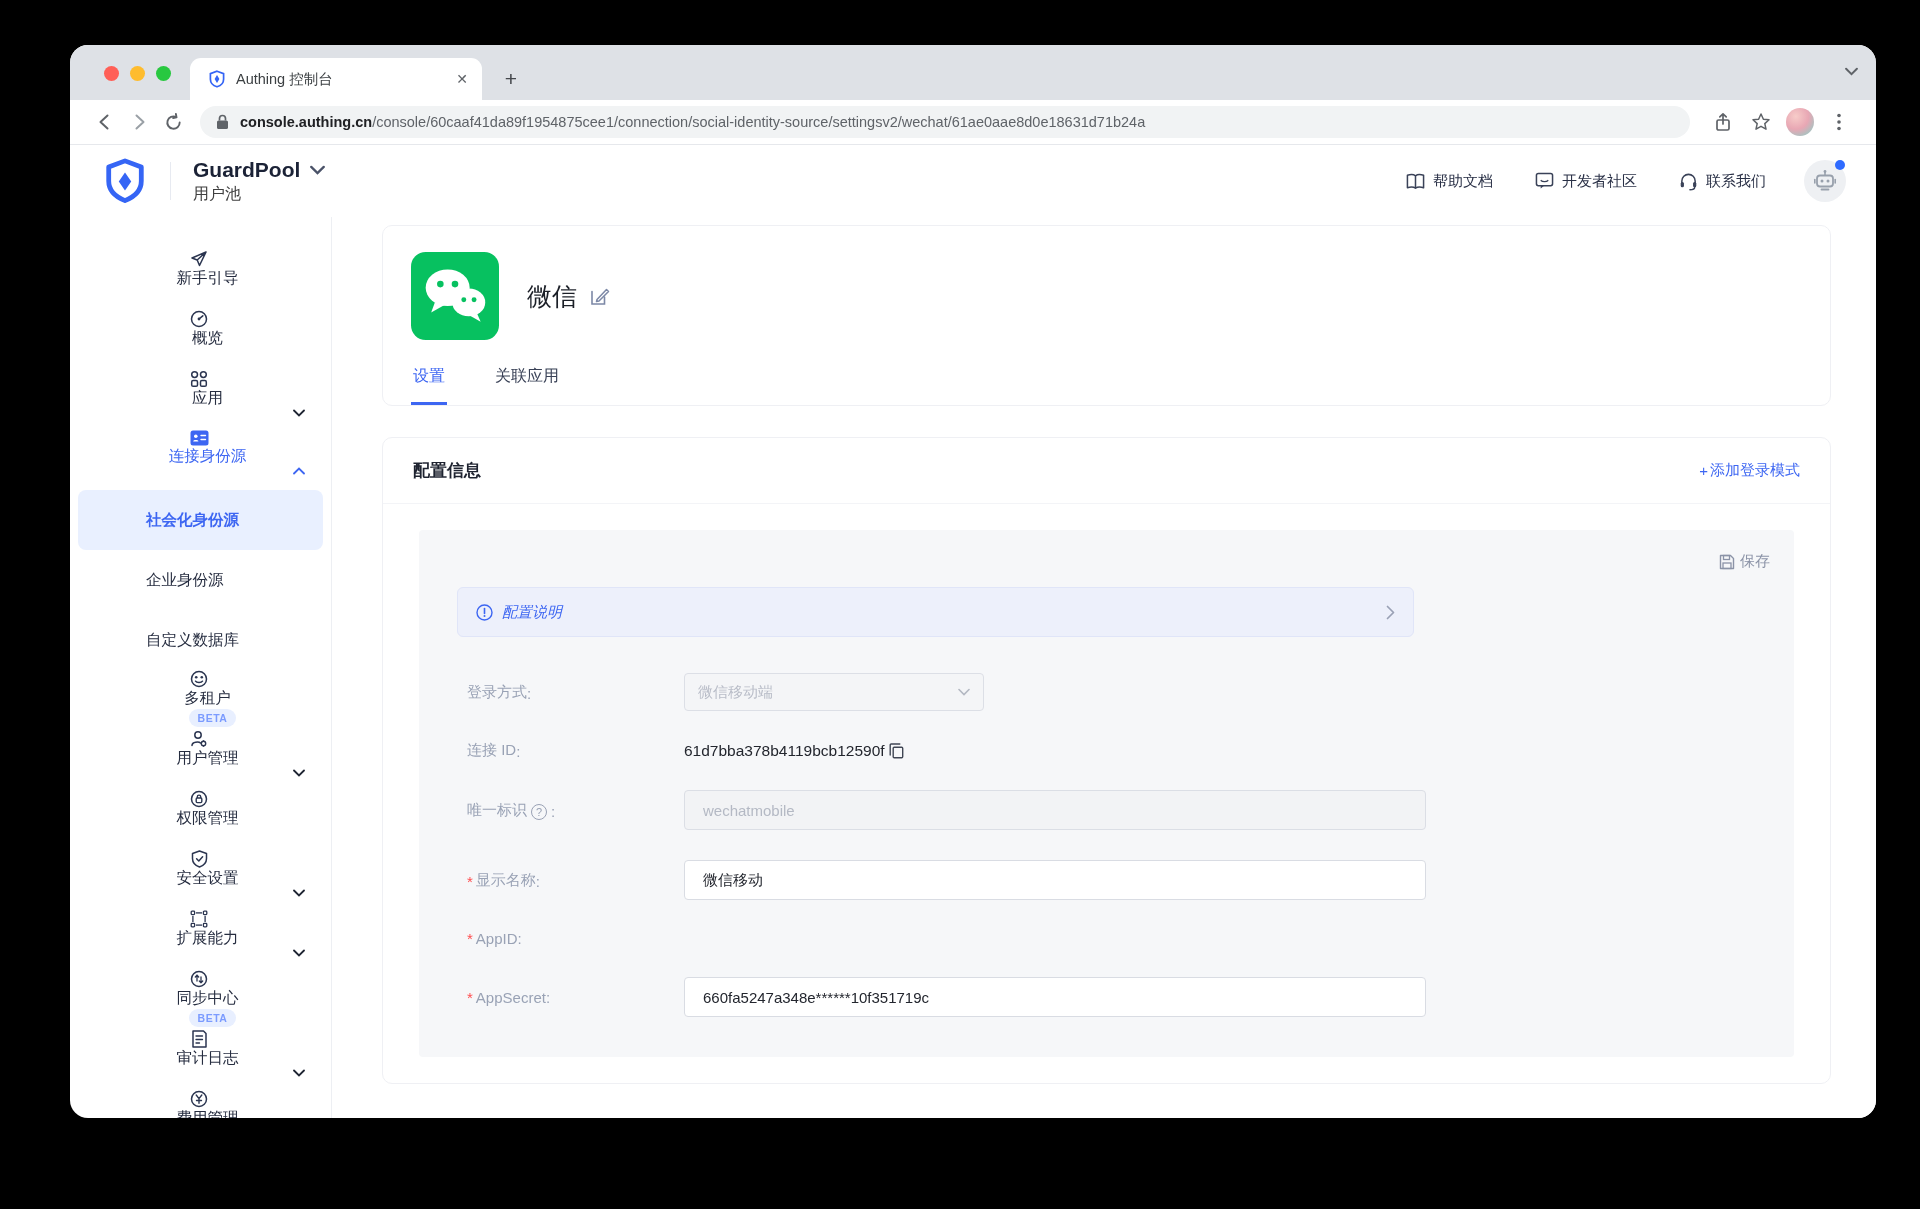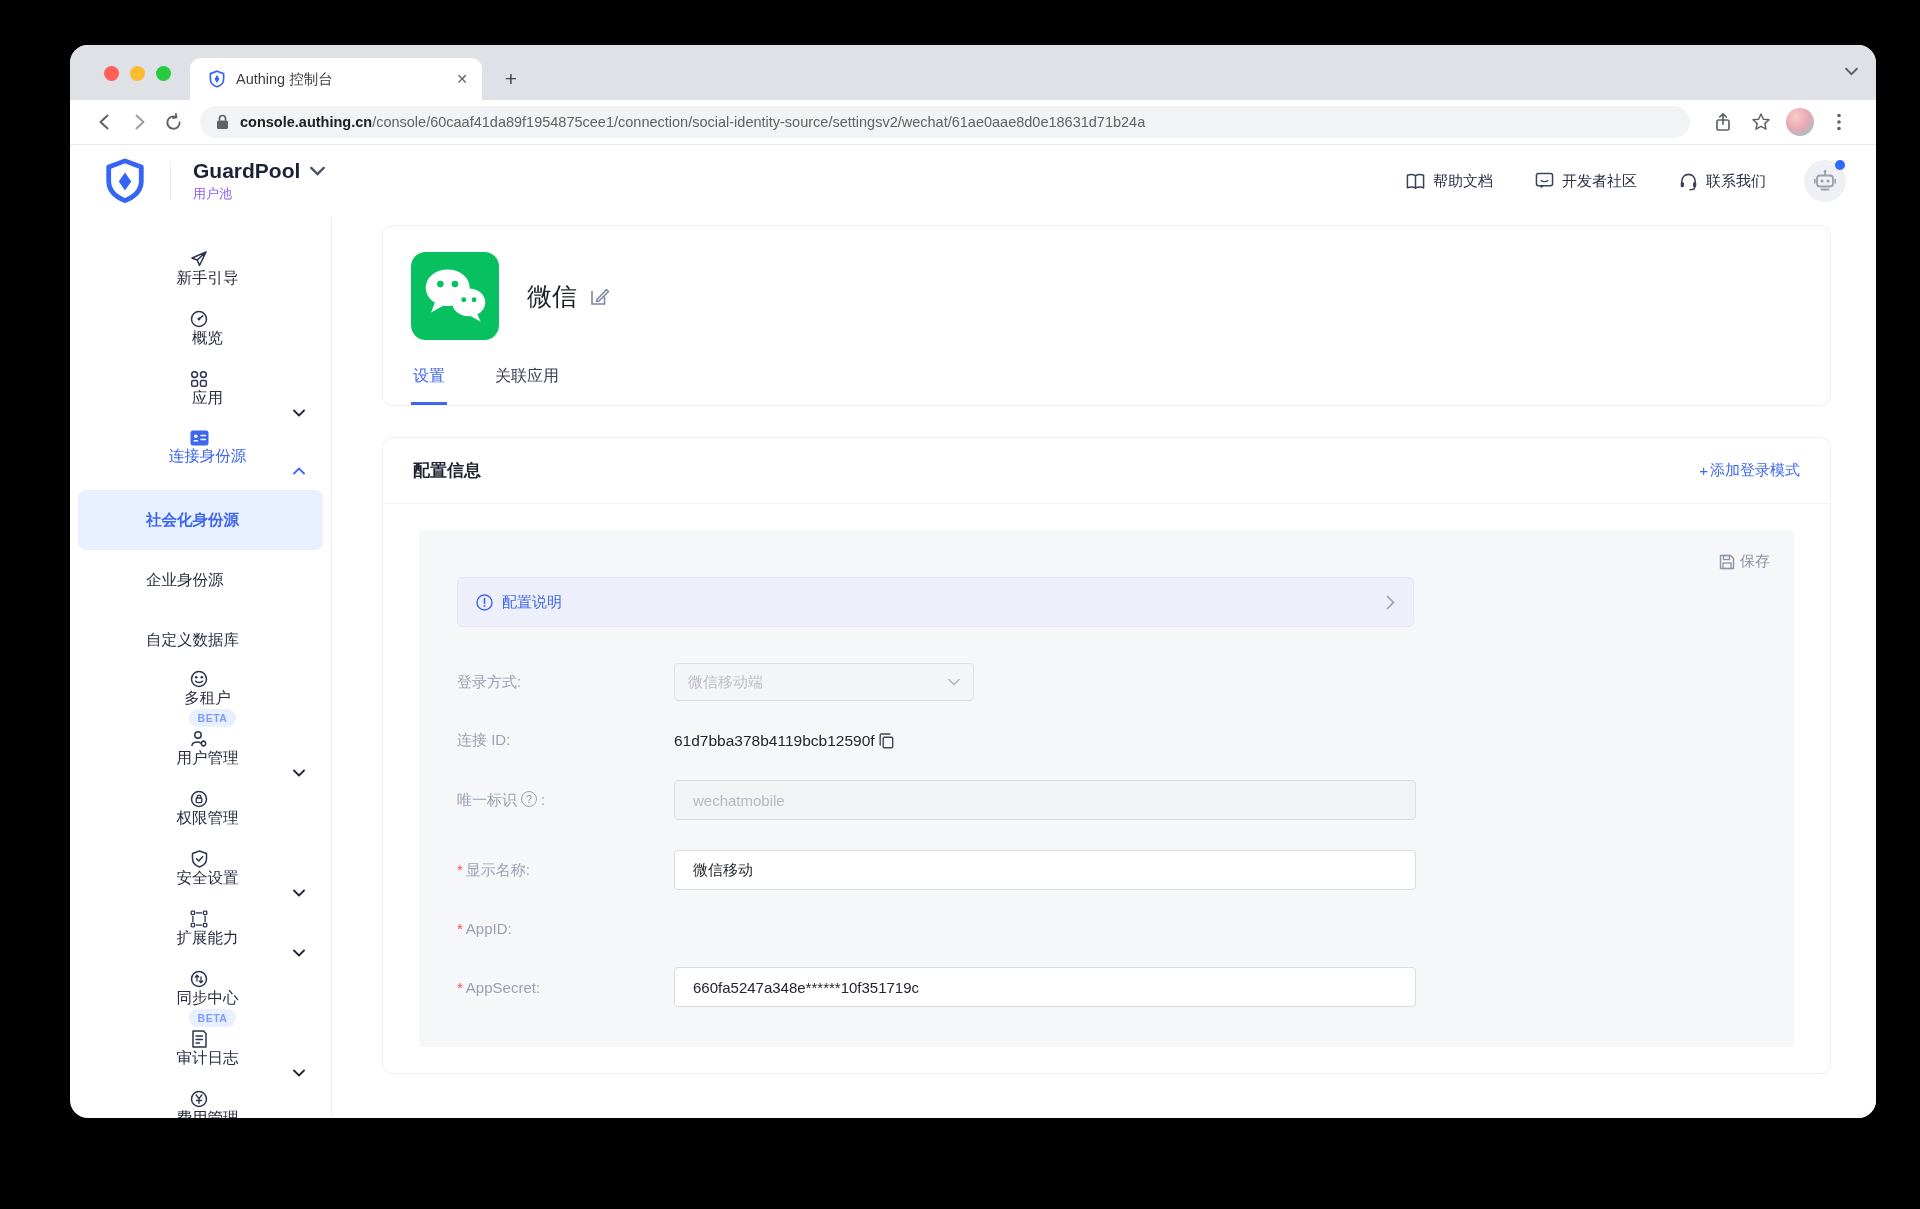"用户池" .ws-type { color: #8b5cf6 -> #404040; font-size: 13px -> 16px }
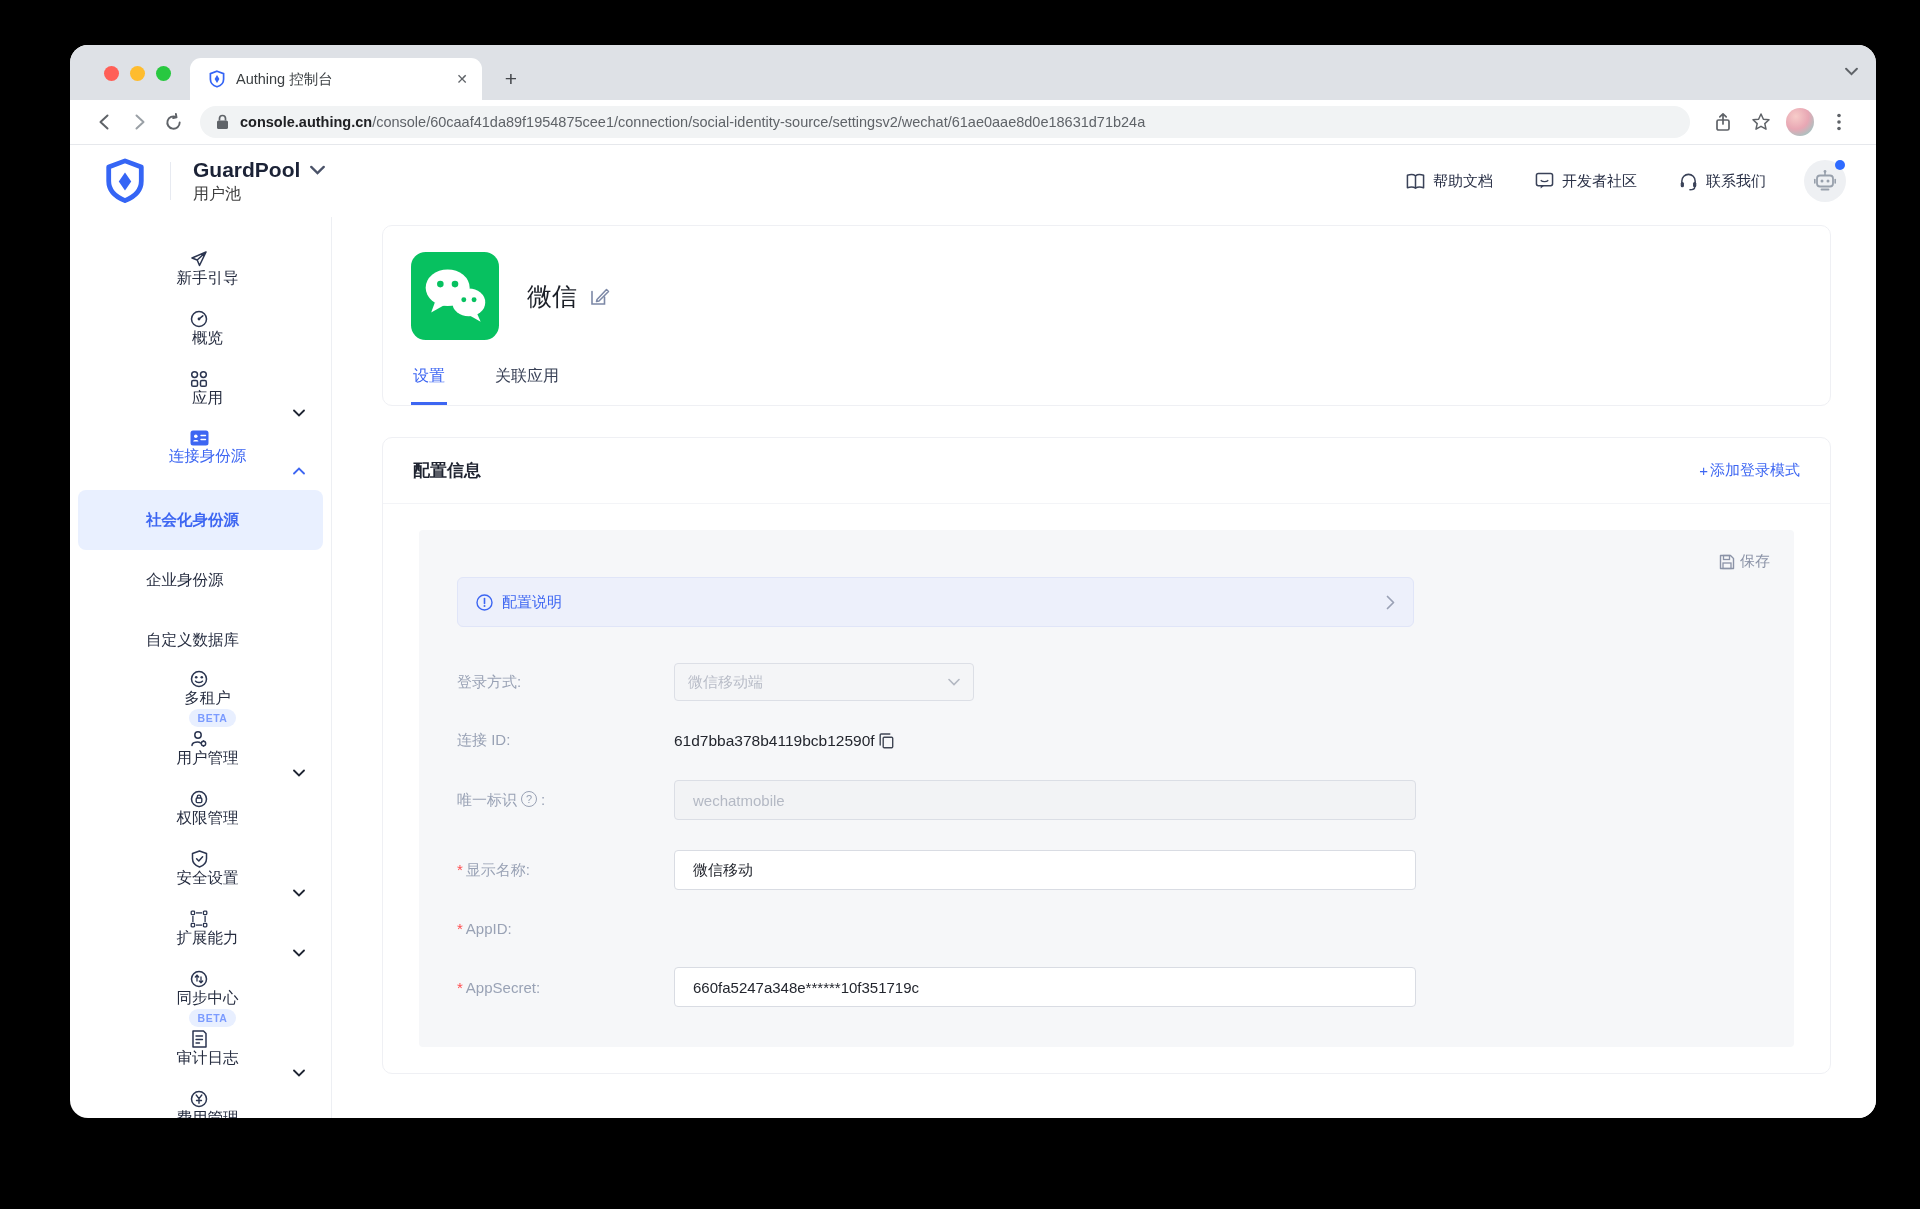"配置说明" .alert { font-style: none -> italic; margin-top: 6px -> 16px }
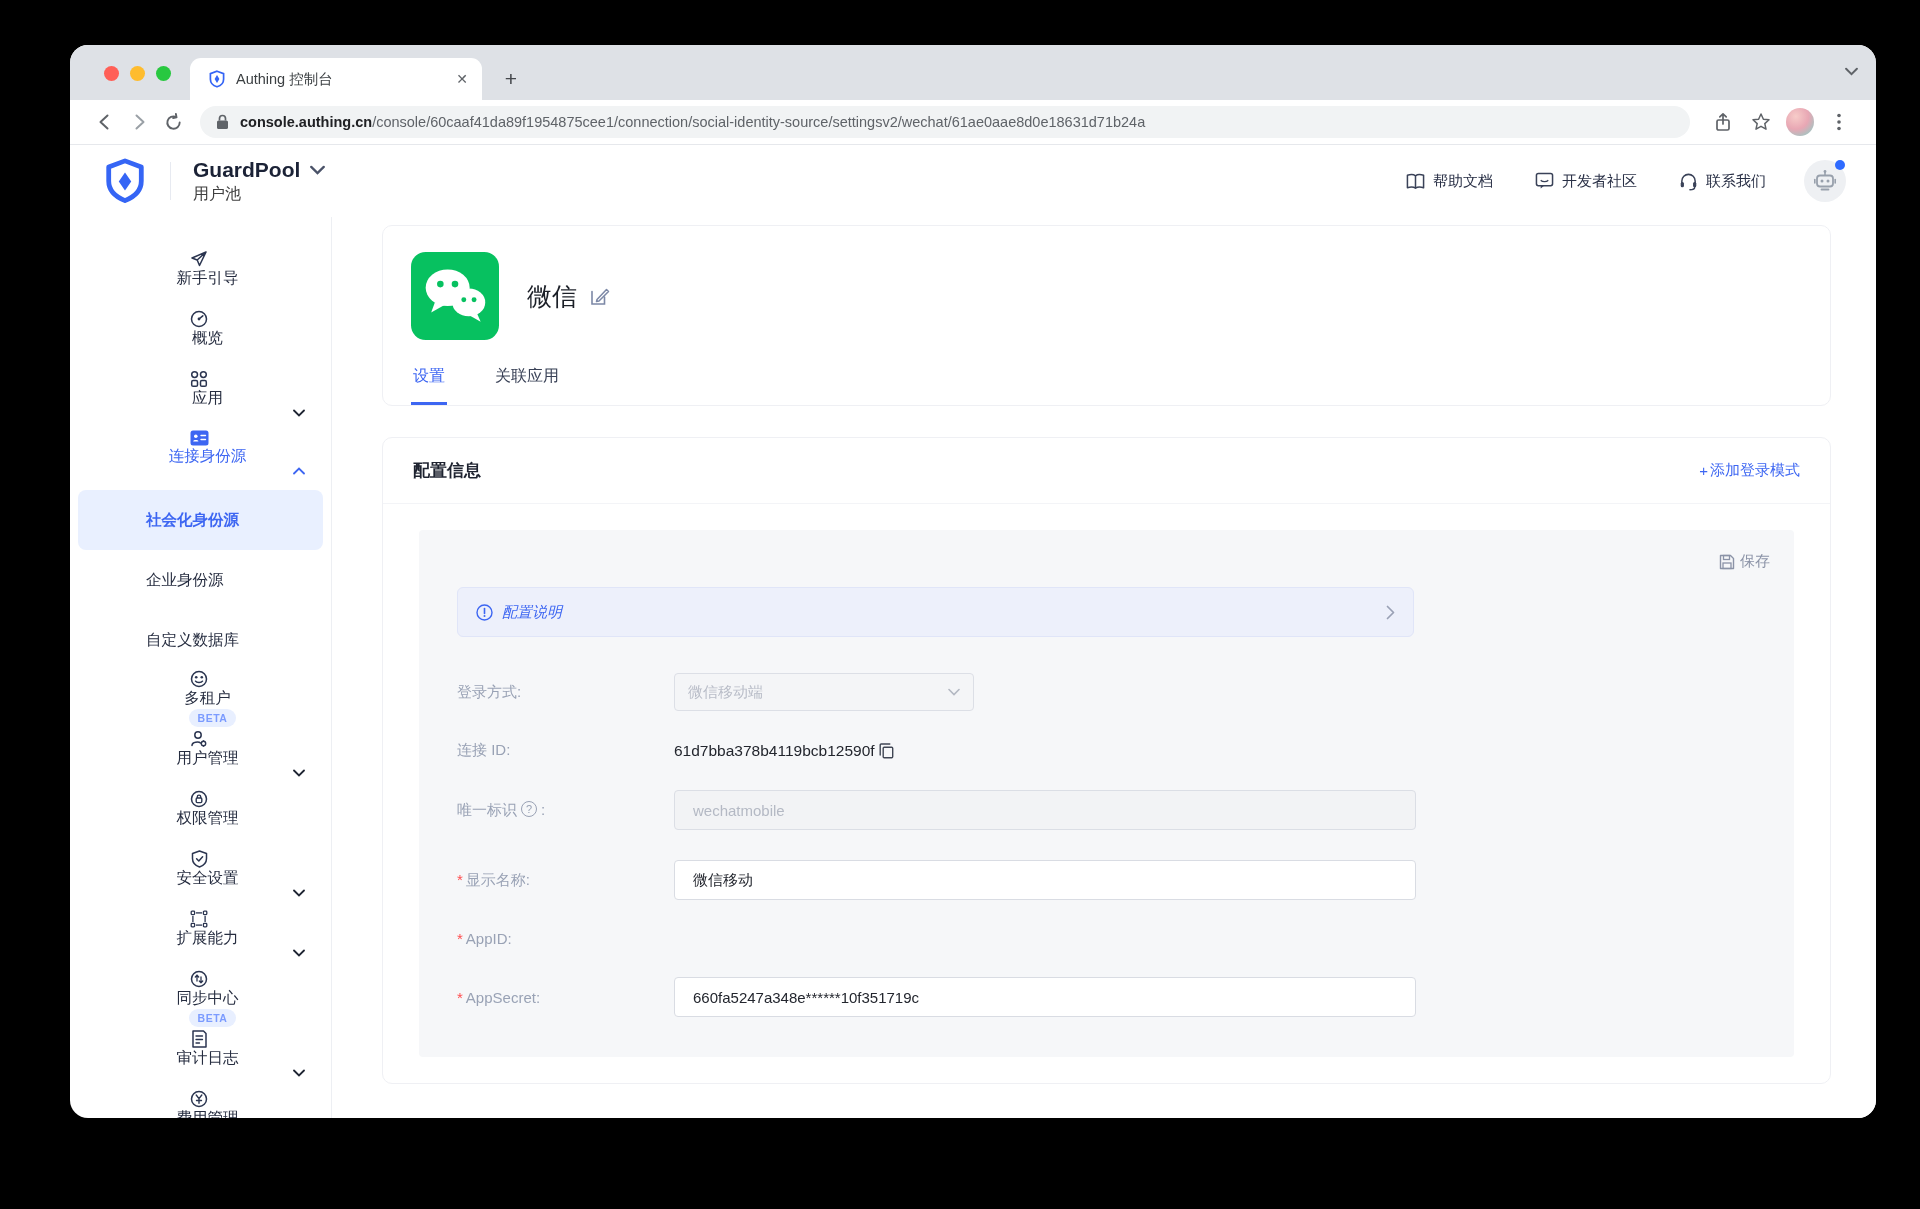"登录方式" .flabel { align-items: flex-start -> flex-end; margin-left: none -> 10px }
